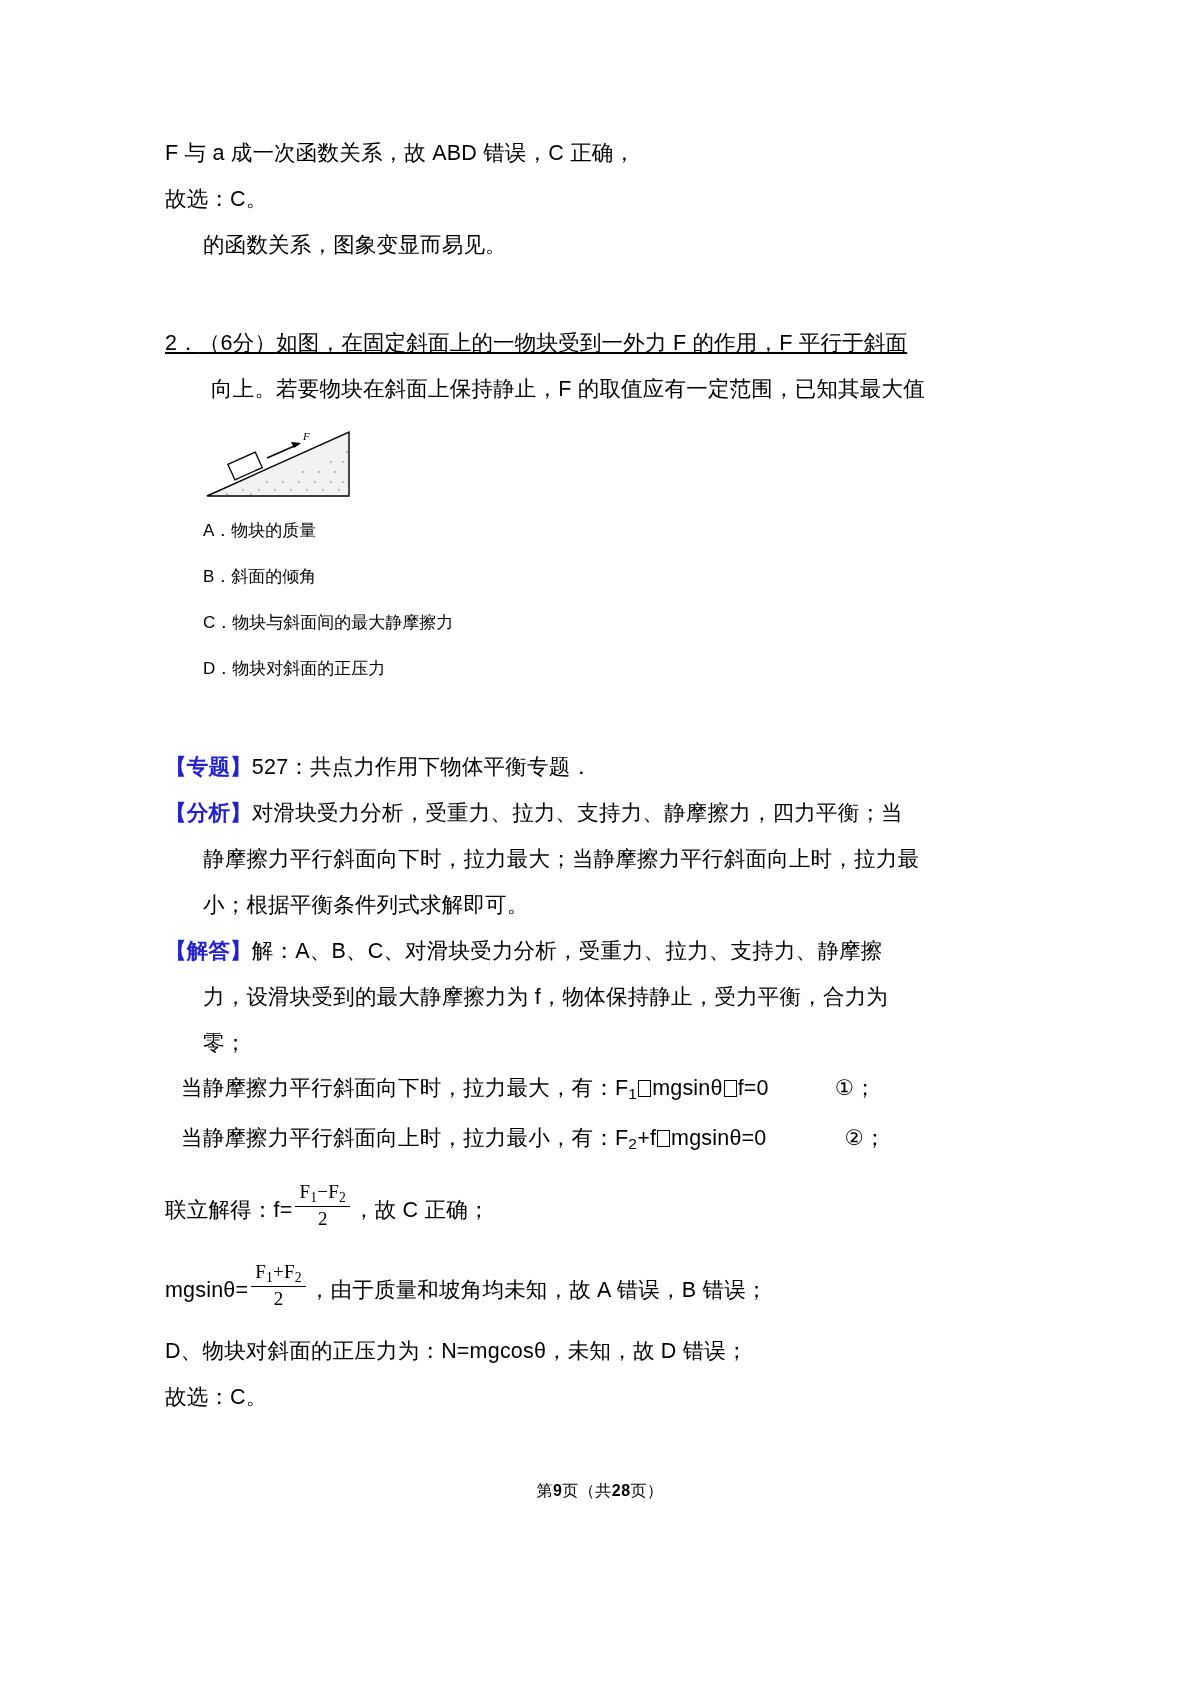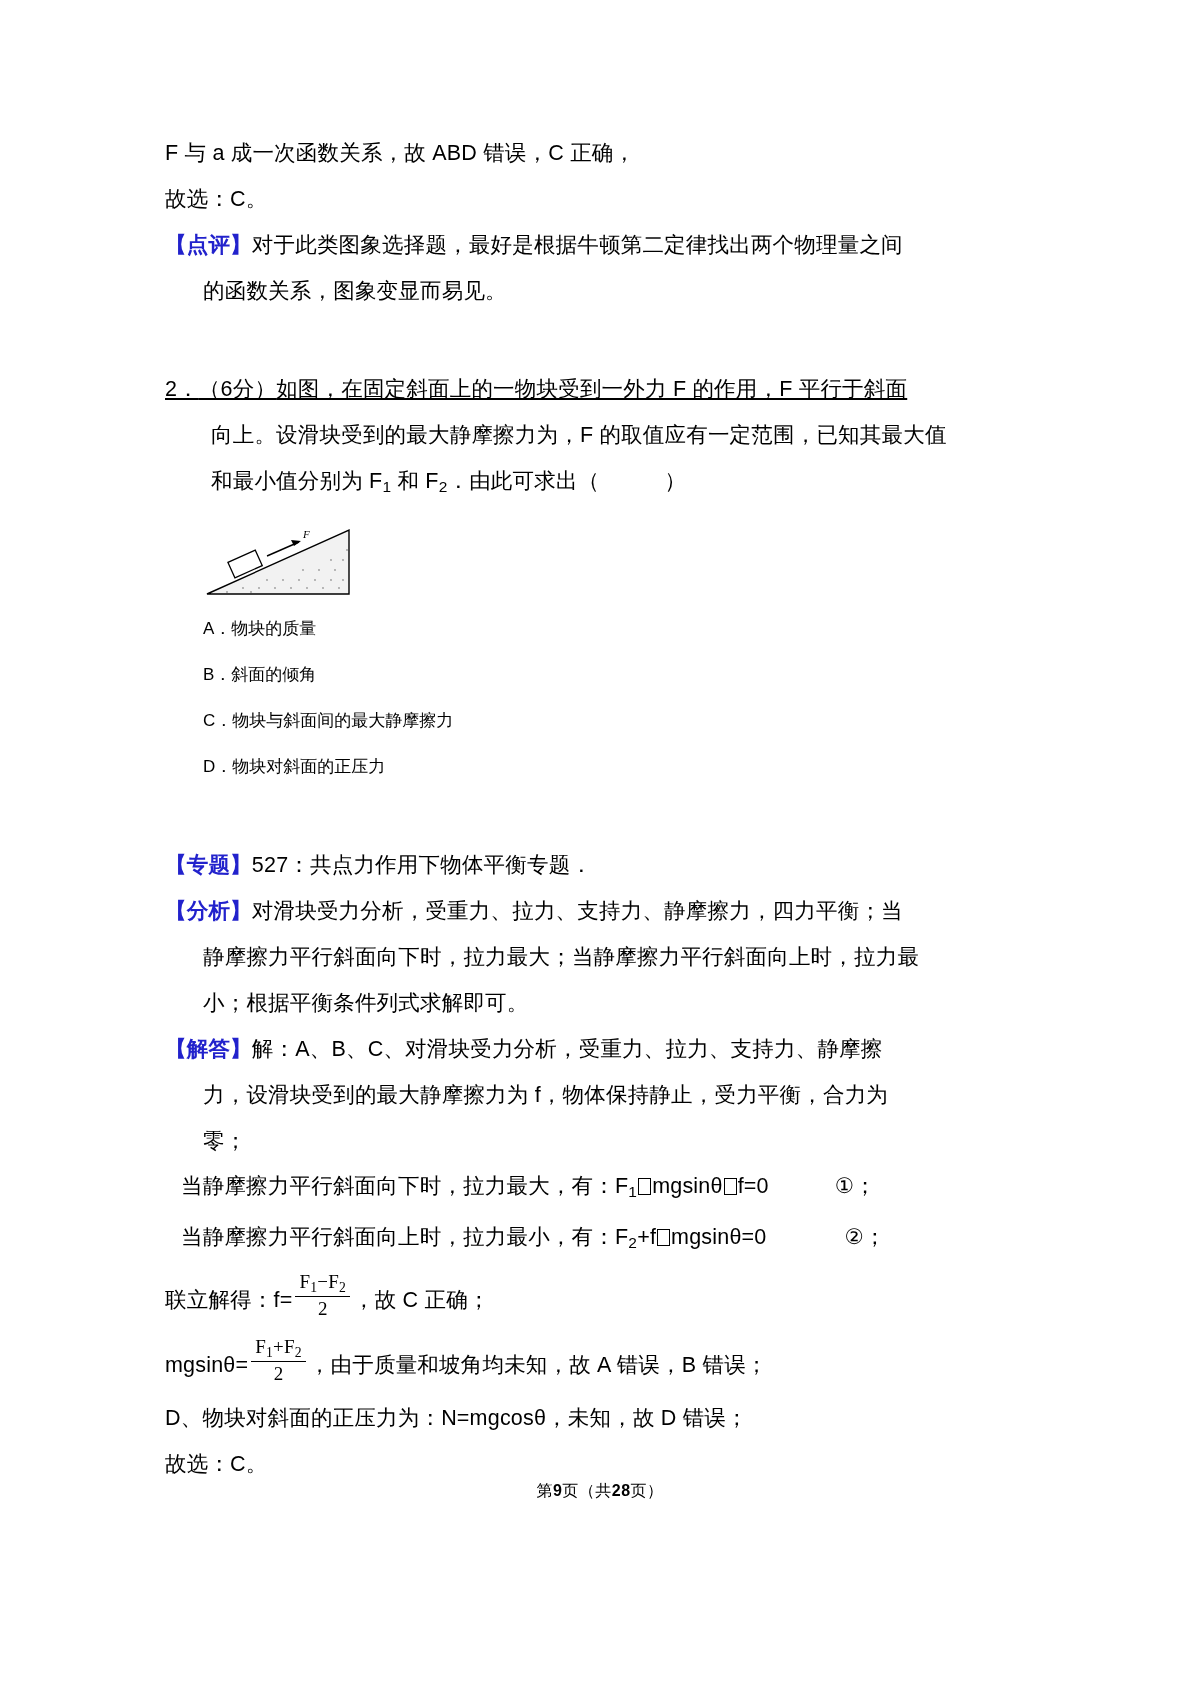"【点评】对于此类图象选择题，最好是根据牛顿第二定律找出两个物理量之间" div.line { html: <div><span>【点评】</span><span>对于此类图象选择题，最好是根据牛顿第二定律找出两个物理量之间</span></div> -> none }
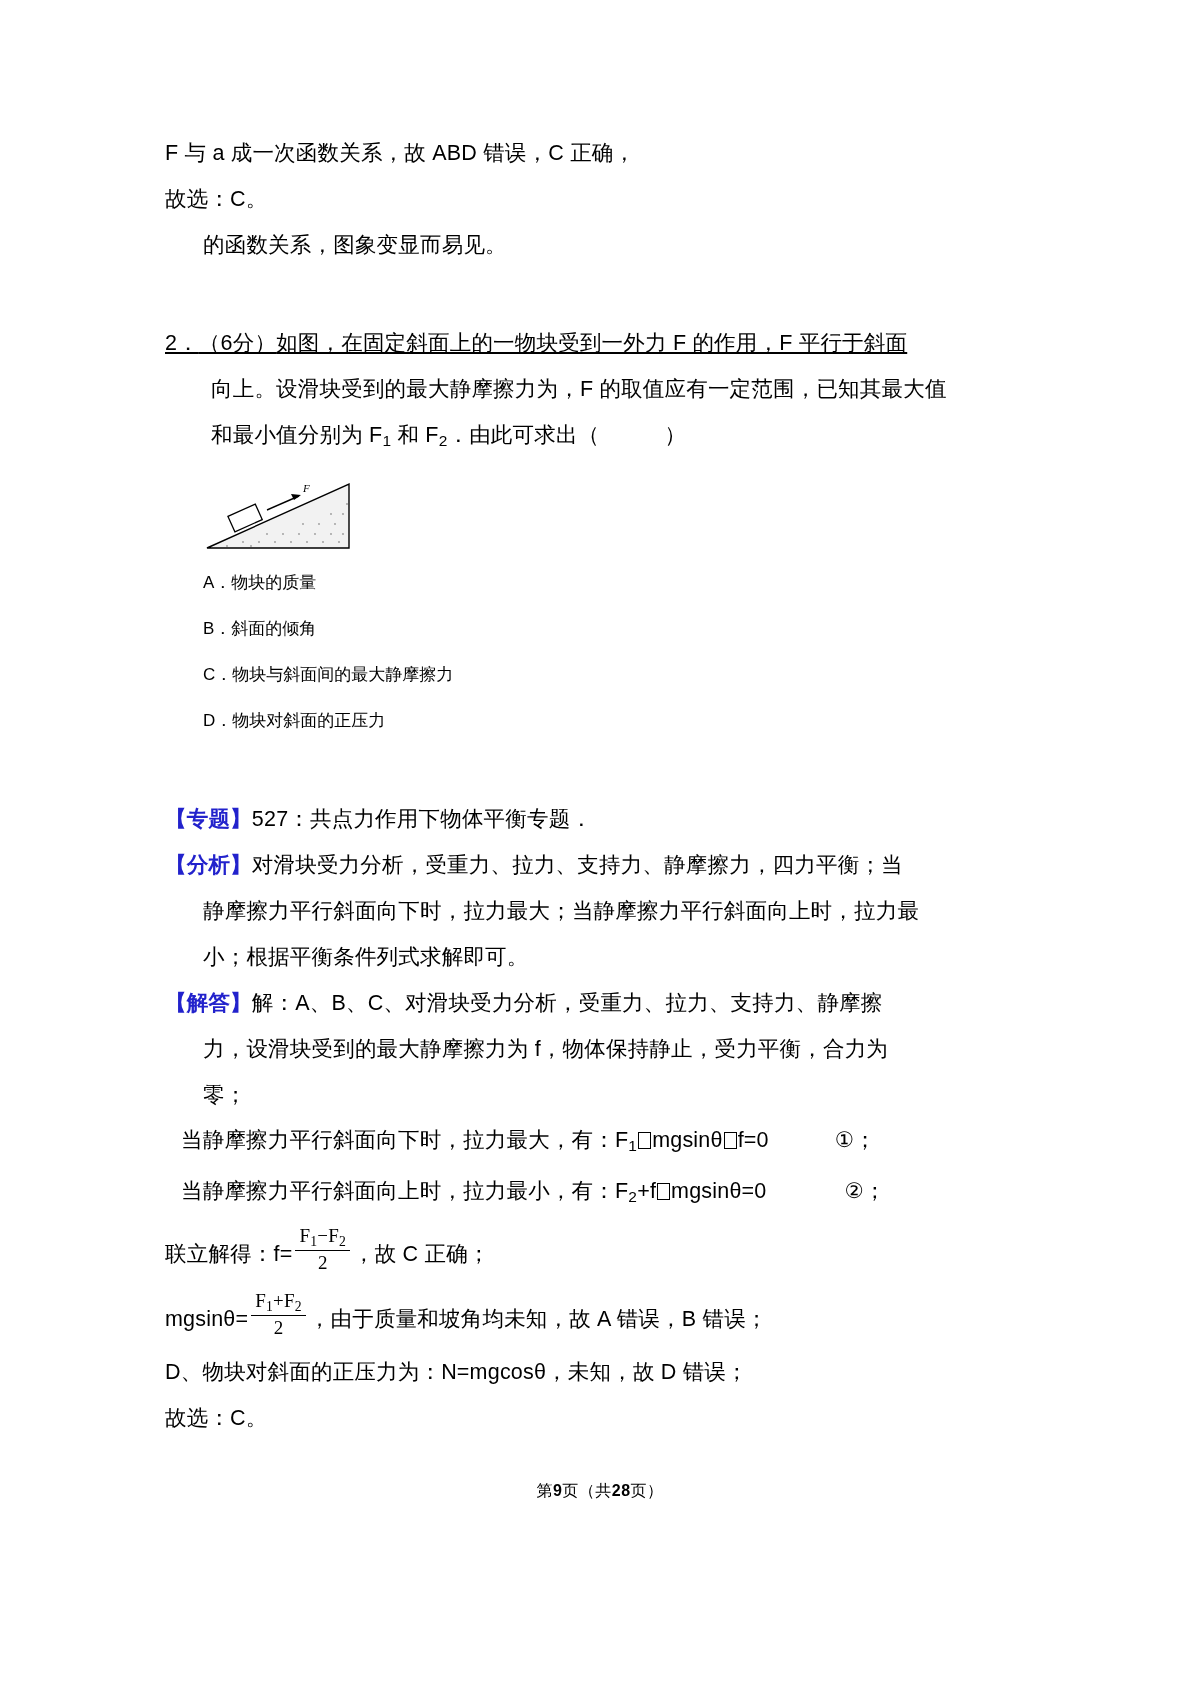"向上。设滑块受到的最大静摩擦力为，F 的取值应有一定范围，已知其最大值" div.line { text: 设滑块受到的最大静摩擦力为 -> 若要物块在斜面上保持静止 }
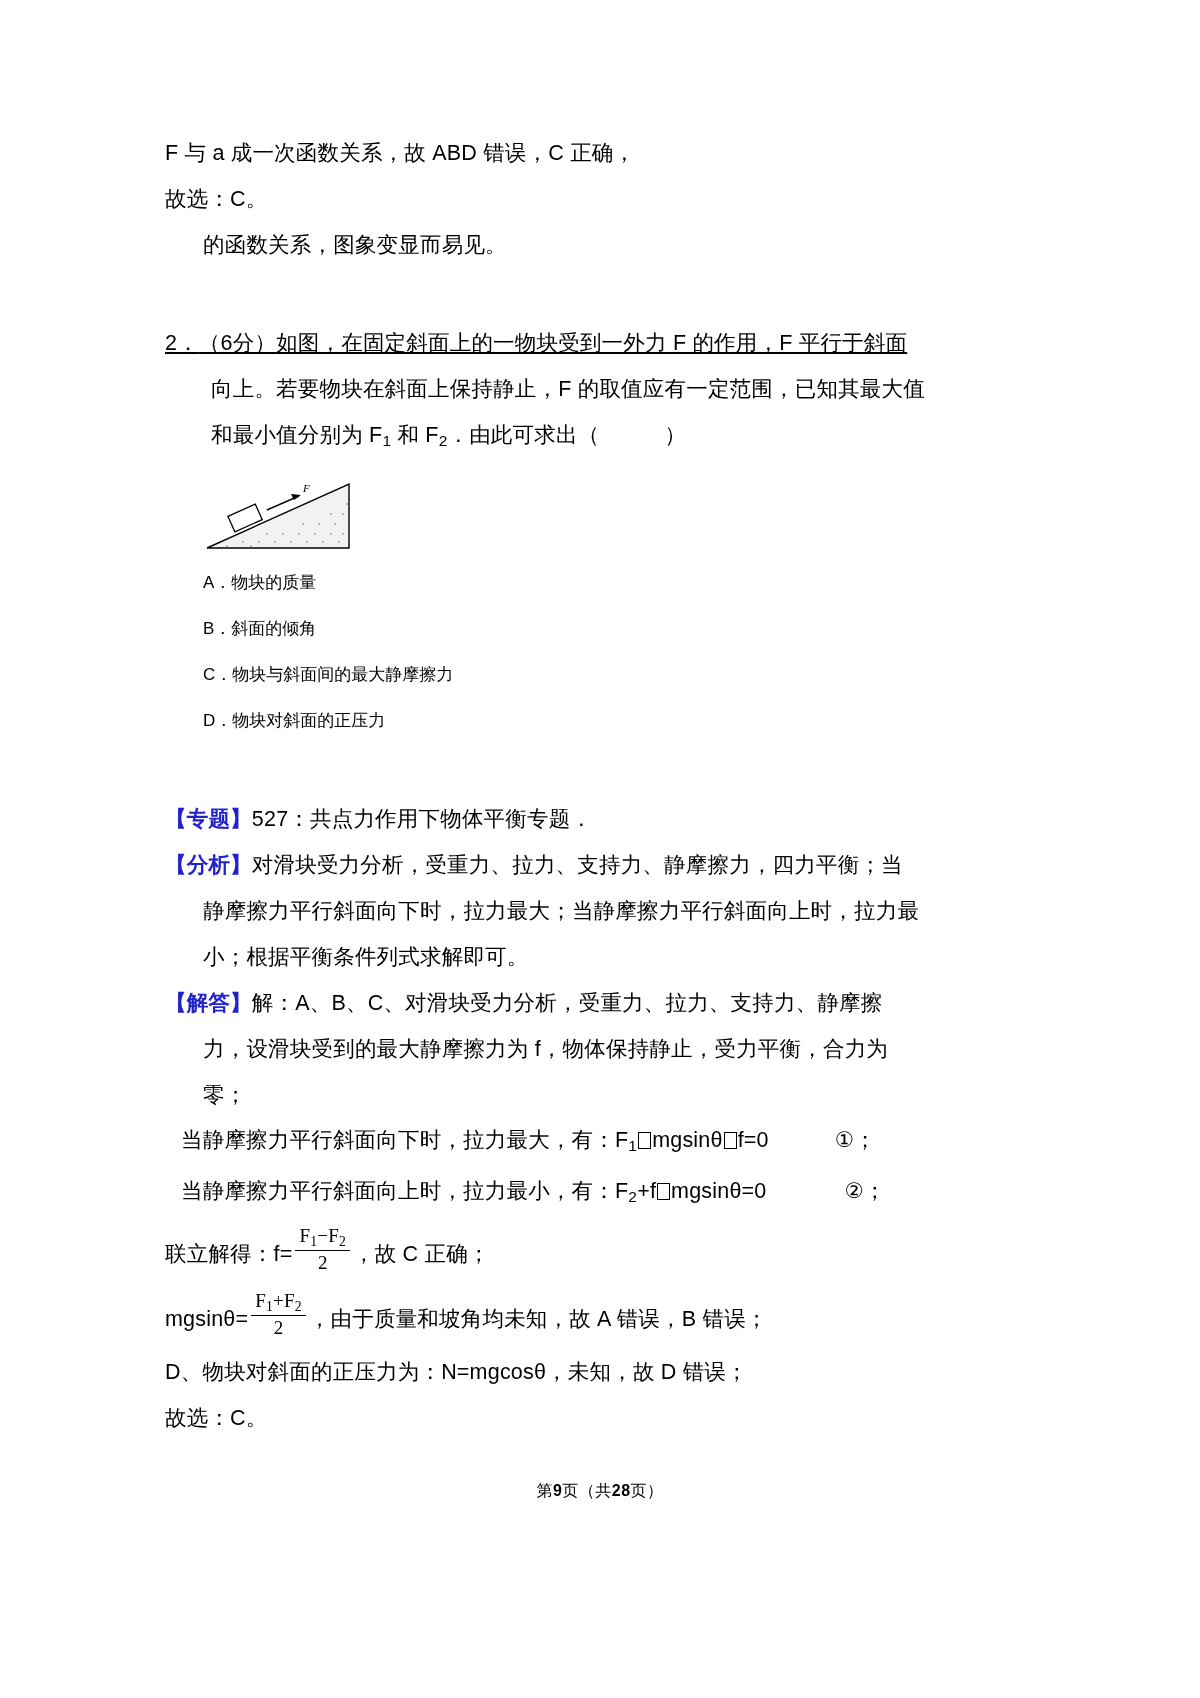"和最小值分别为 F1 和 F2．由此可求出（ ）" div.line { html: <div><span>和最小值分别为 F</span><sub>1</sub><span> 和 F</span><sub>2</sub><span>．由此可求出（ ）</span></div> -> none }
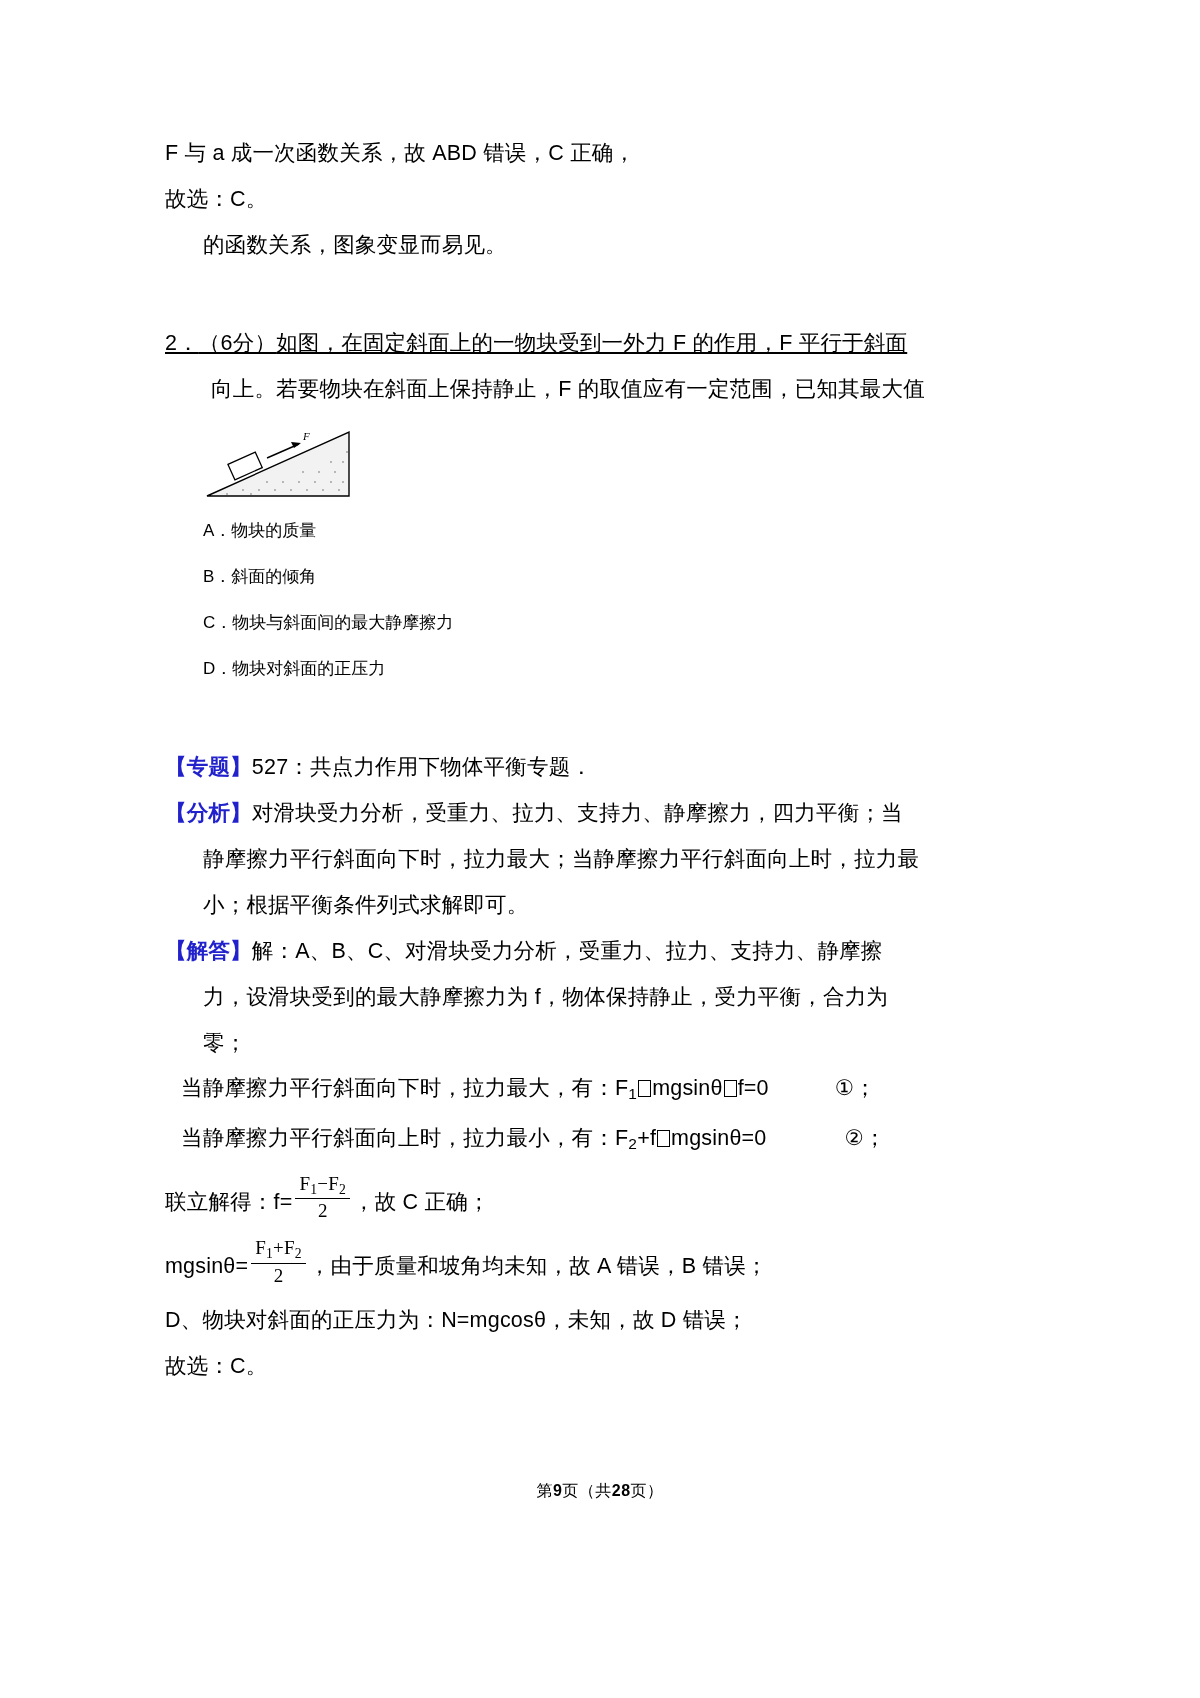"F1−F2" .frac { margin: 8px 3px -> 16px 3px }
